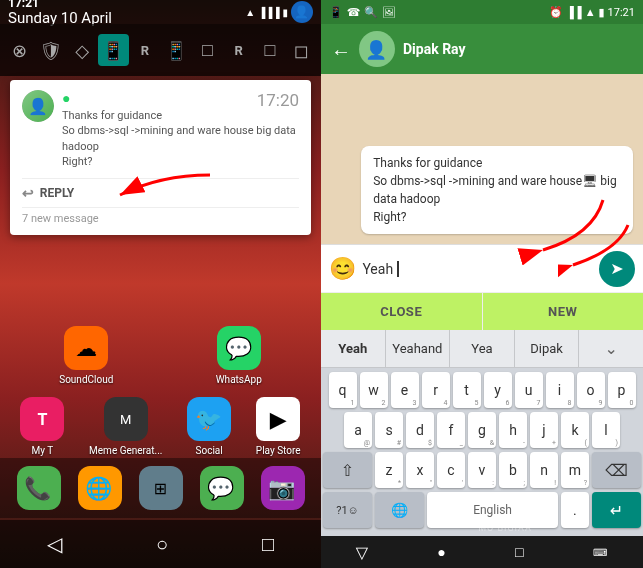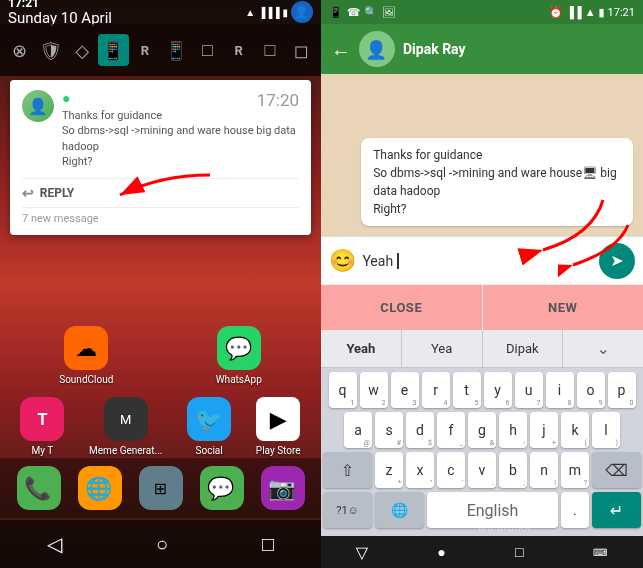"CLOSE" .action-buttons-row { background: #fca5a5 -> #bef264; height: 46px -> 38px }
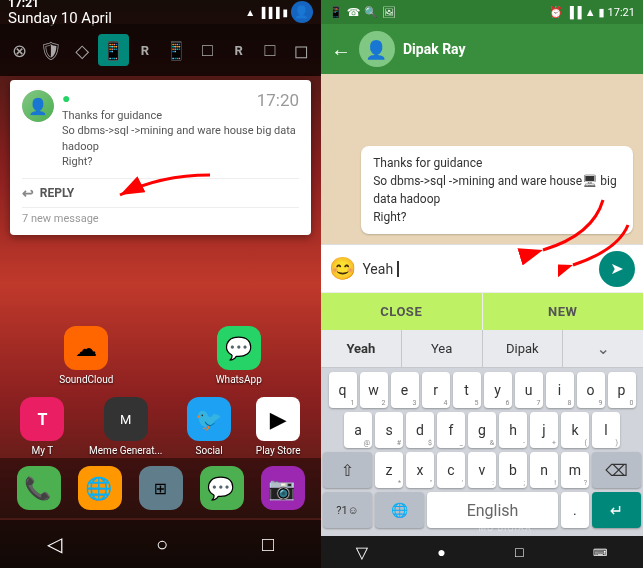"Yeahand" div.suggestion-item { html: none -> <div> <span>Yeahand</span> </div> }
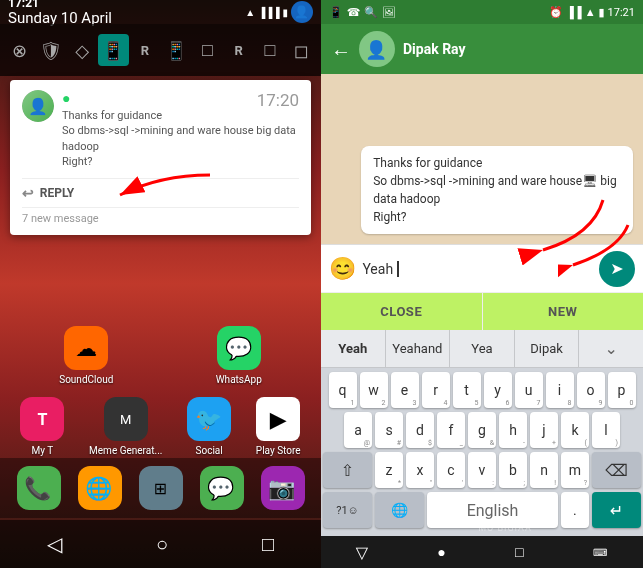"English" .key-space { font-size: 16px -> 12px }
